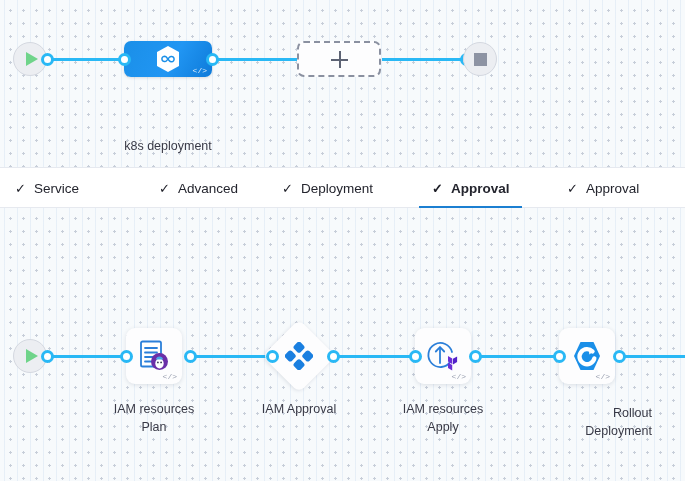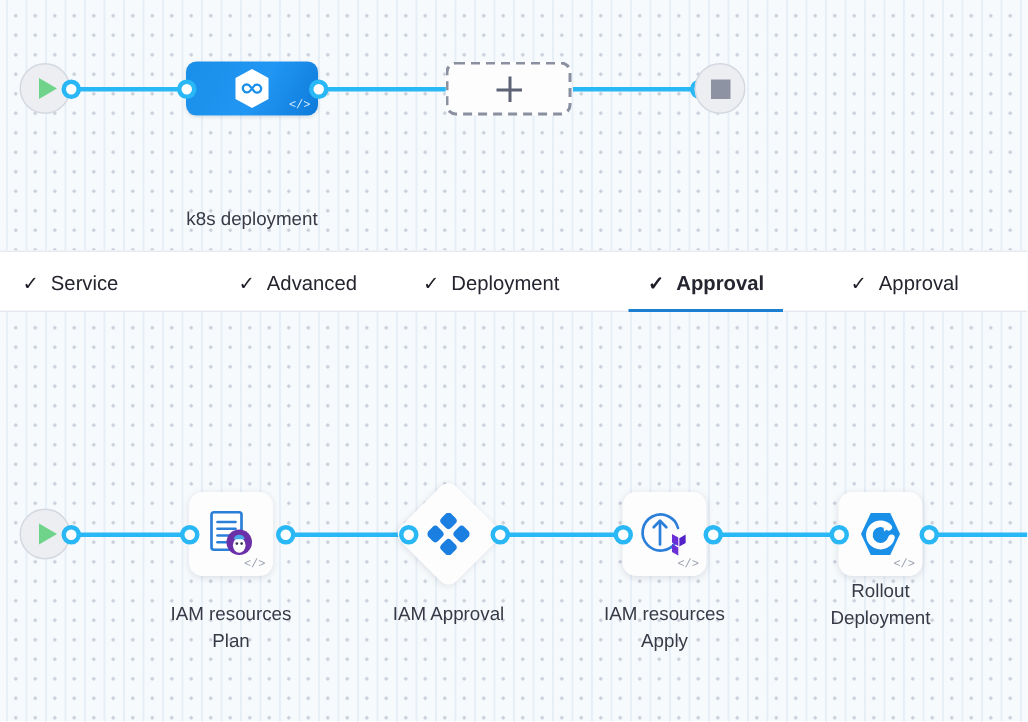"Rollout" div.caption { text-align: none -> right; top: 177px -> 196px }
